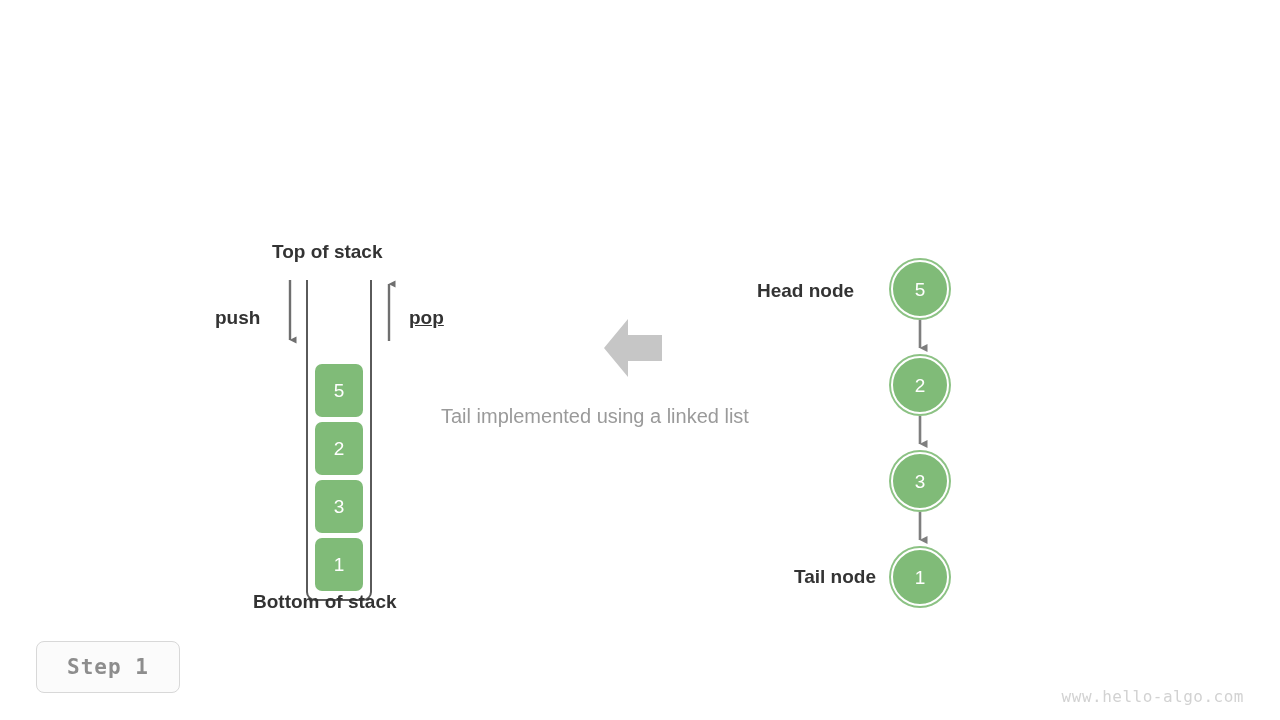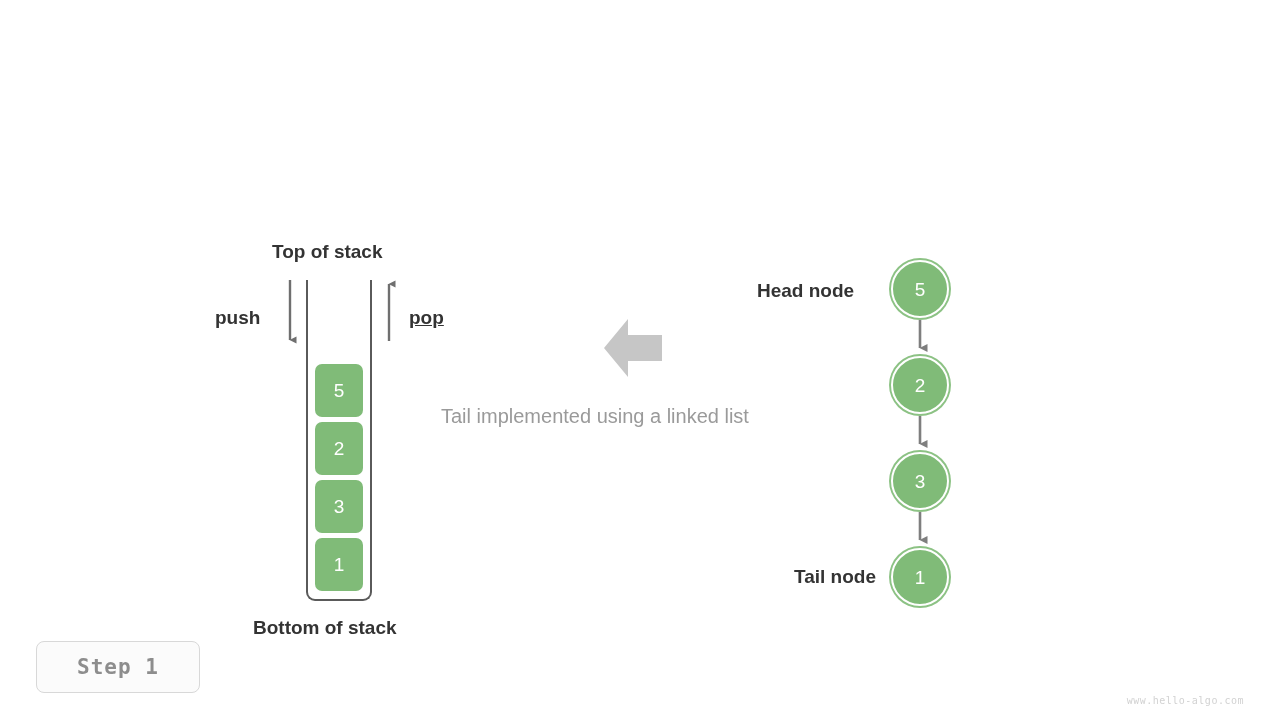"Bottom of stack" #stack-bottom-label { top: 617px -> 591px }
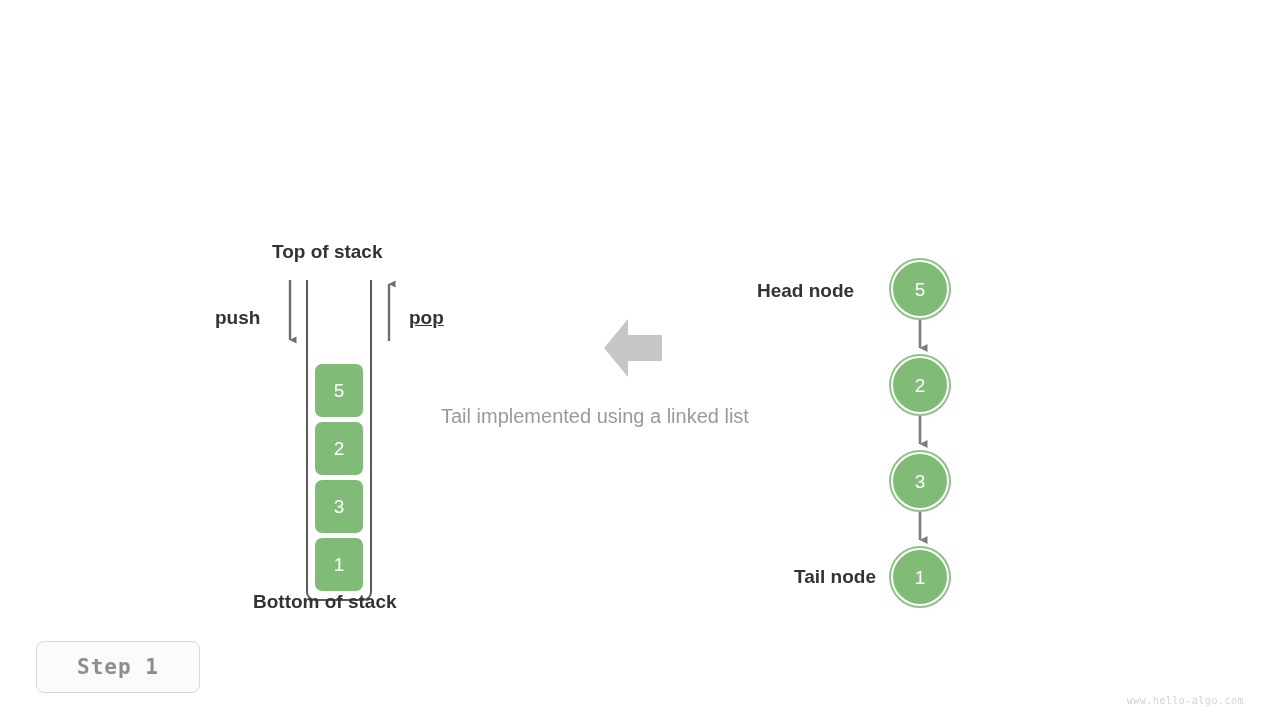"Step 1" #step-badge { width: 164px -> 144px }
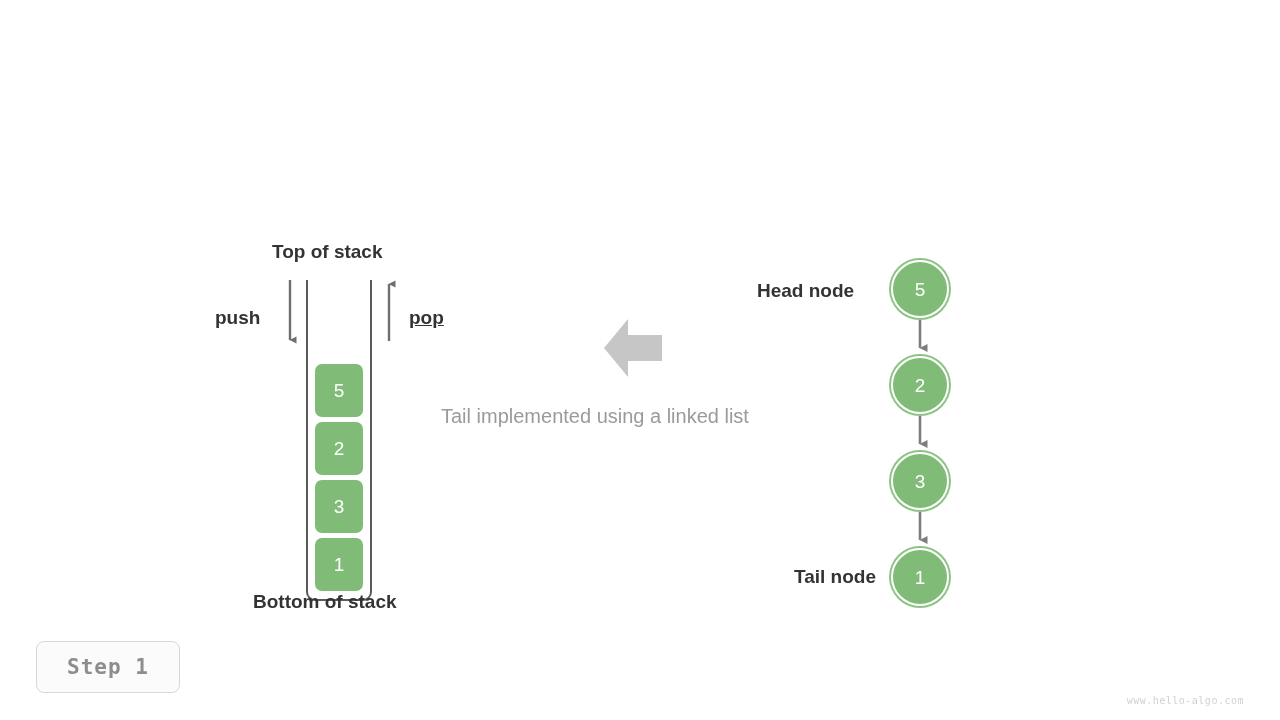"www.hello-algo.com" #watermark { font-size: 10px -> 16px }
